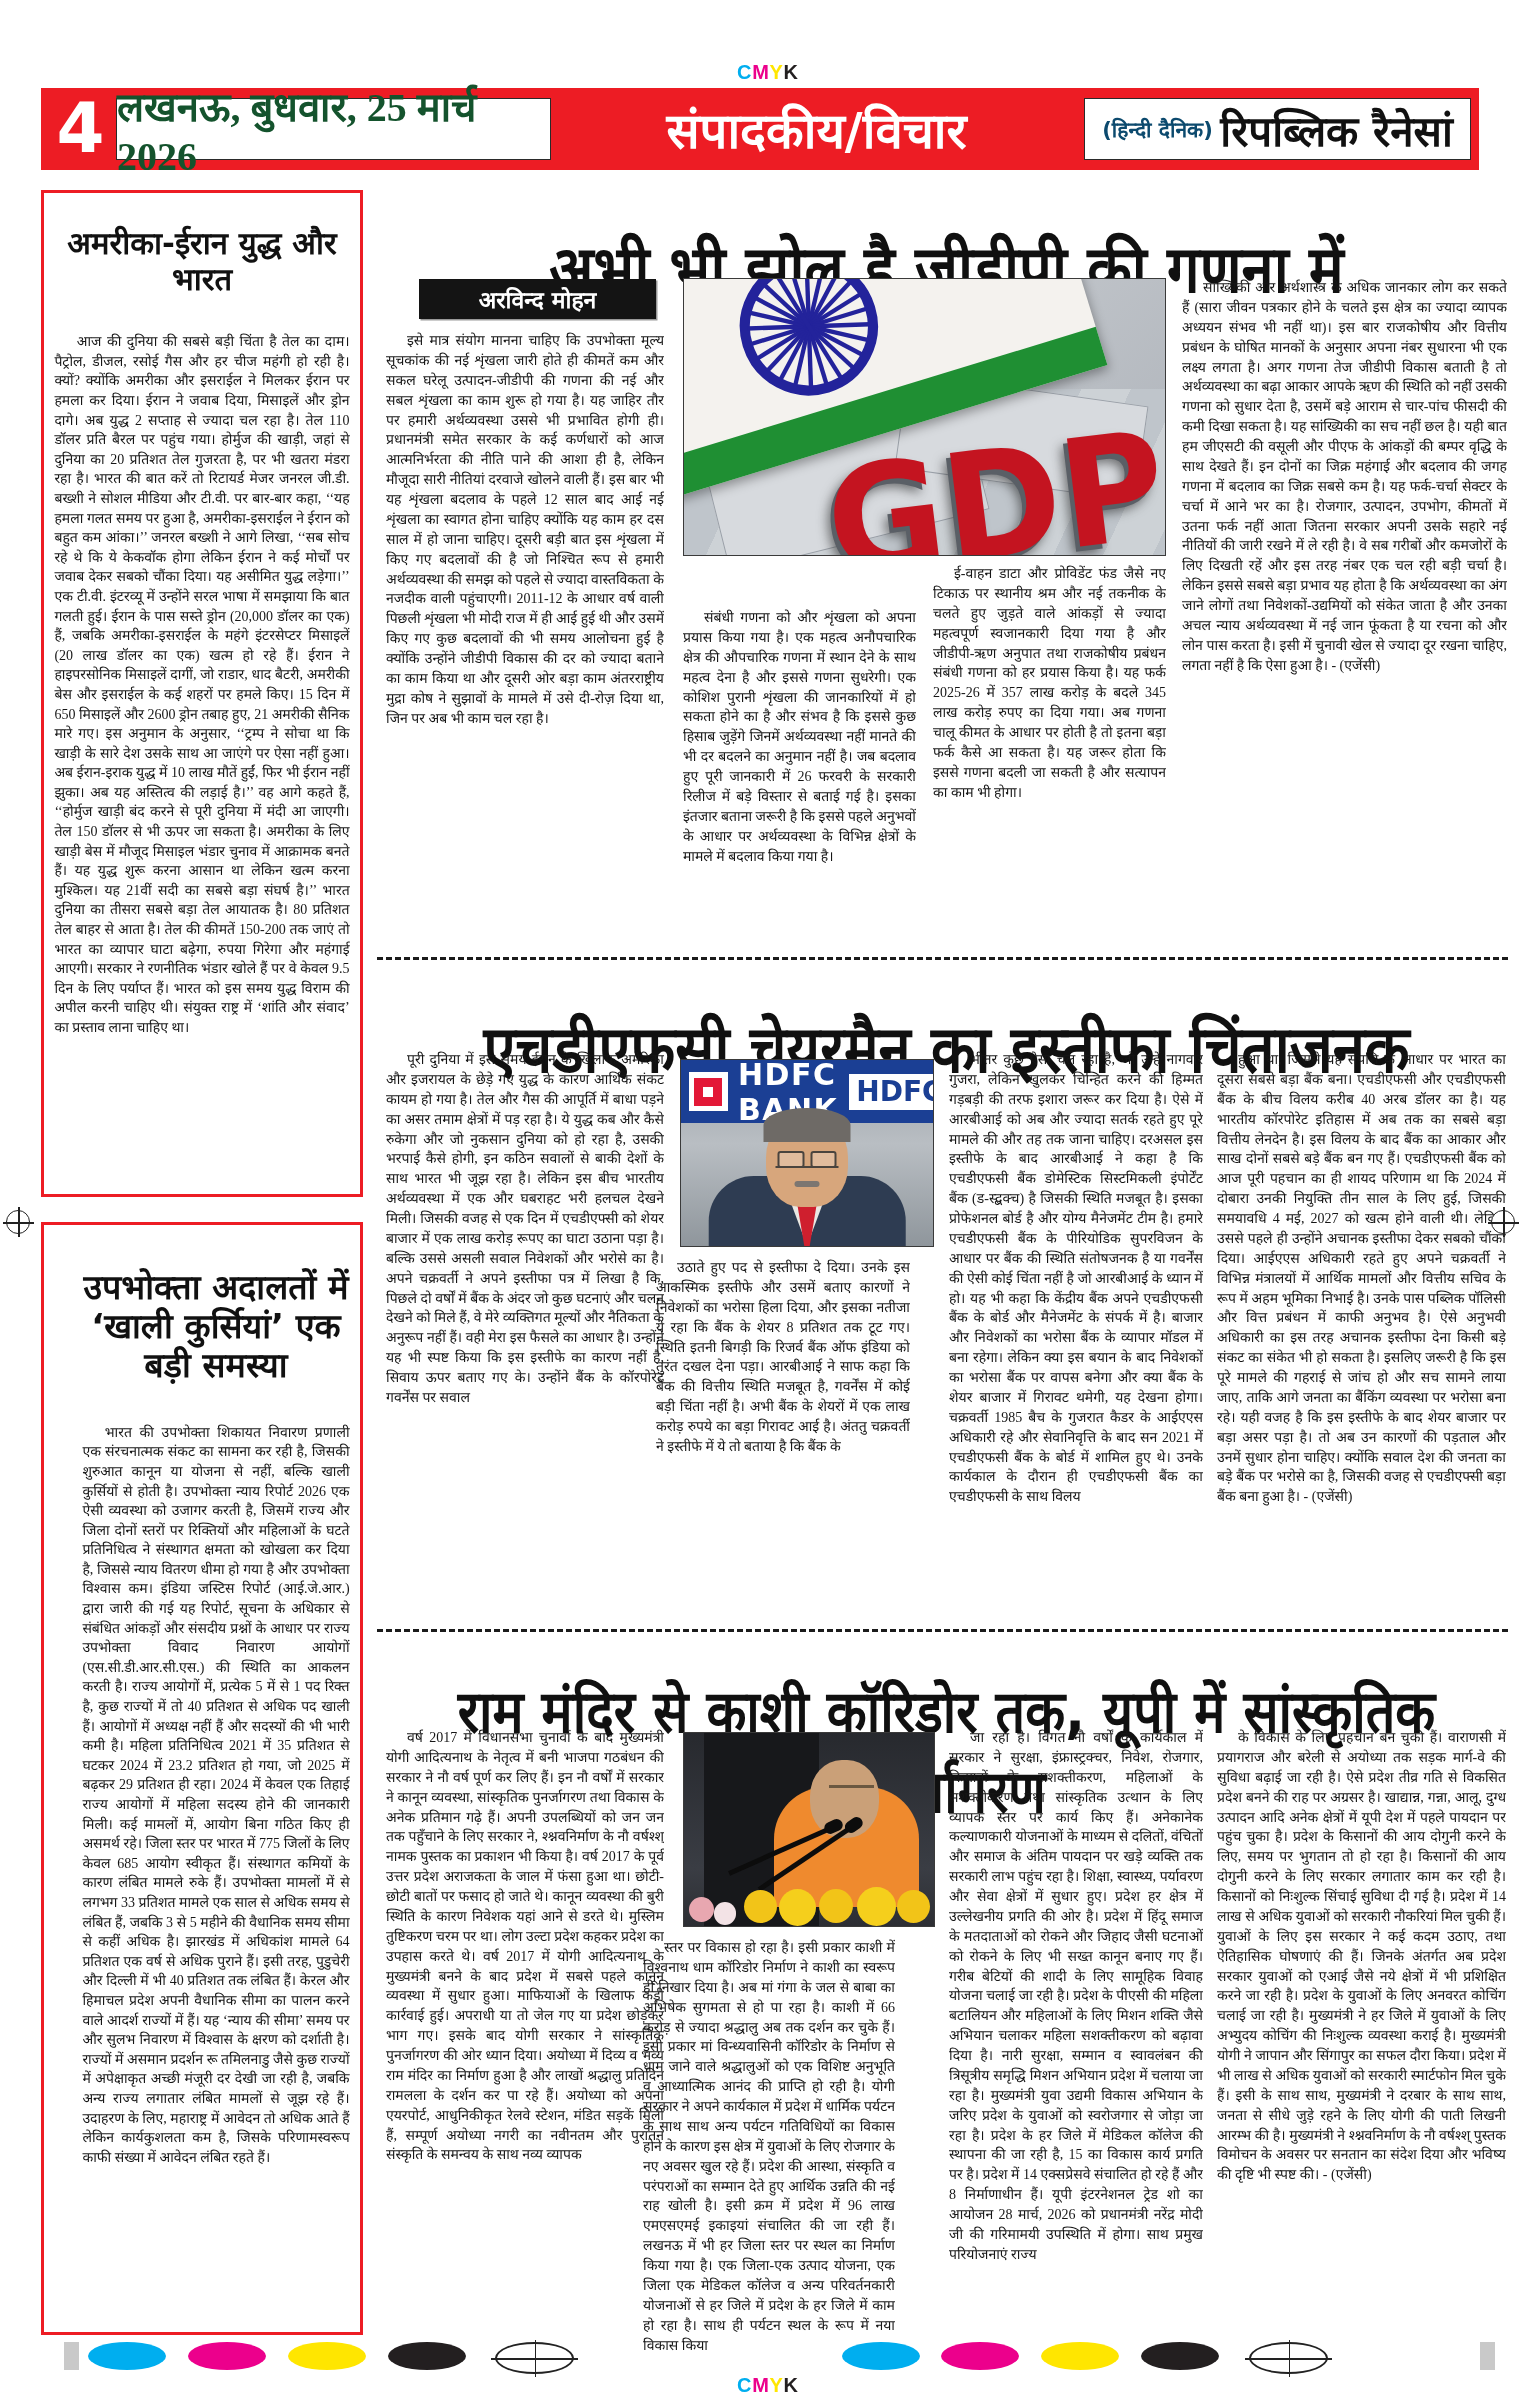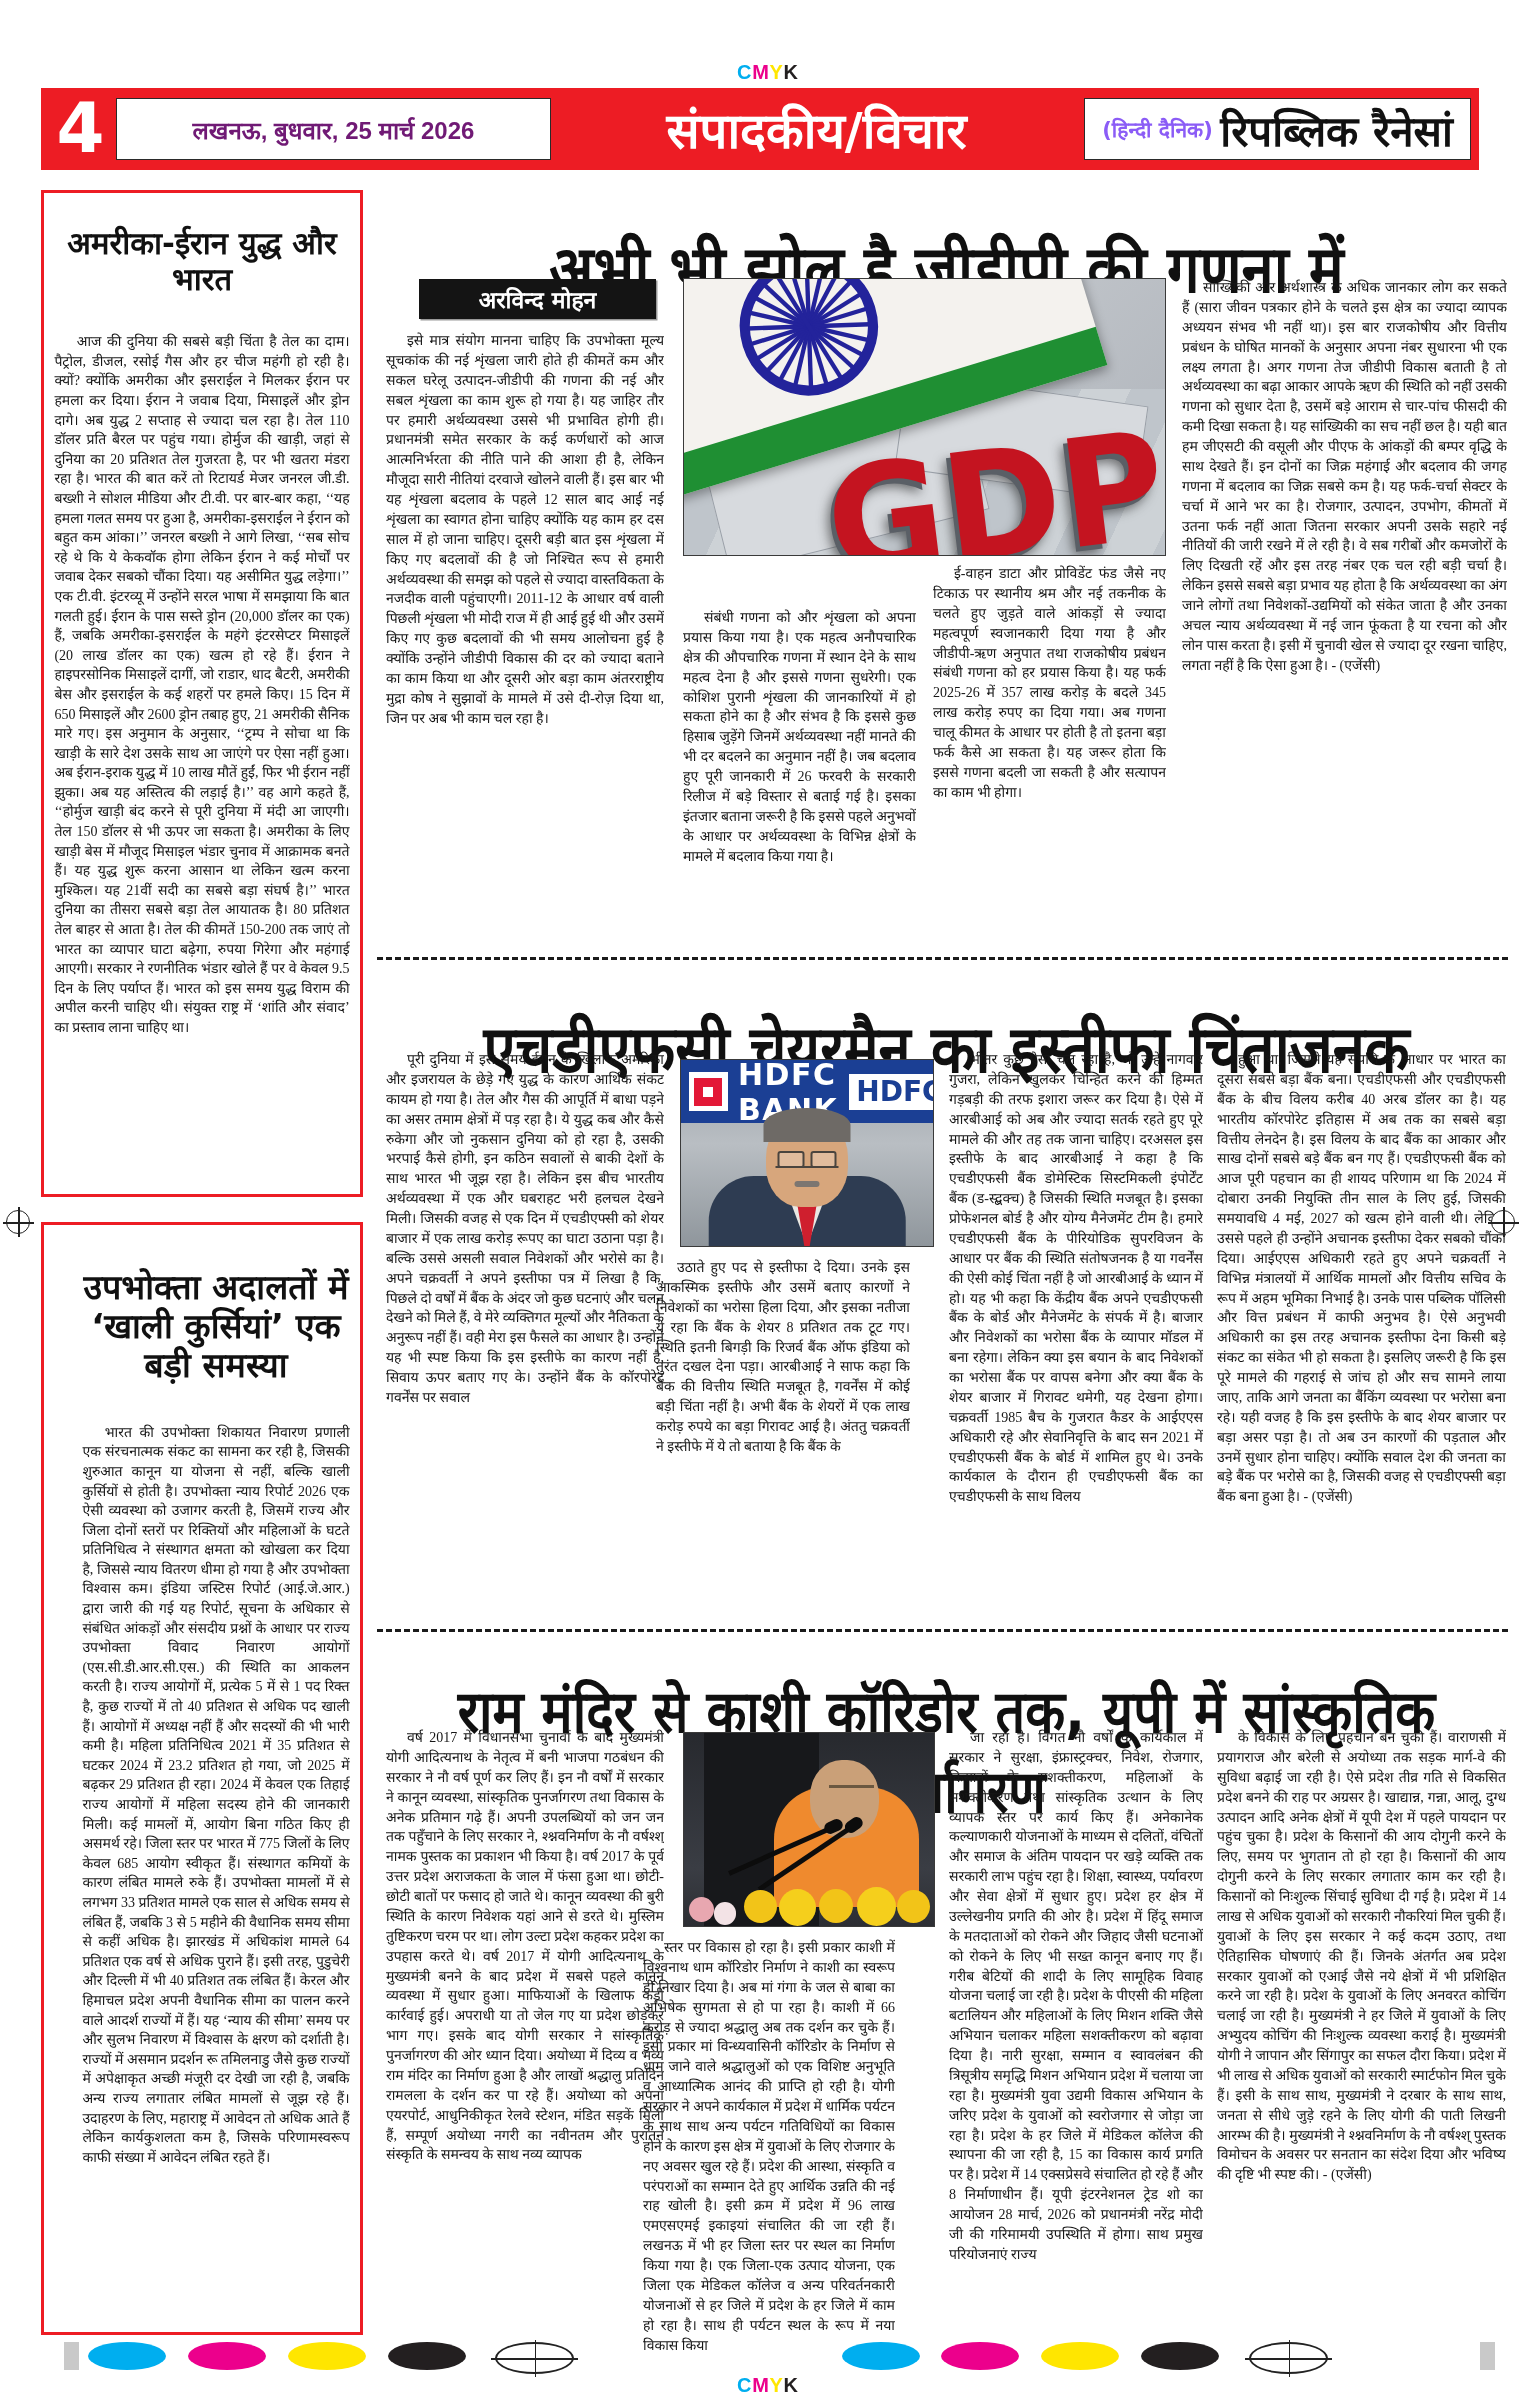"लखनऊ, बुधवार, 25 मार्च 2026" .date-box { color: #701a75 -> #14532d; font-family: Liberation Sans, sans-serif -> Liberation Serif, serif; font-size: 24px -> 40px }
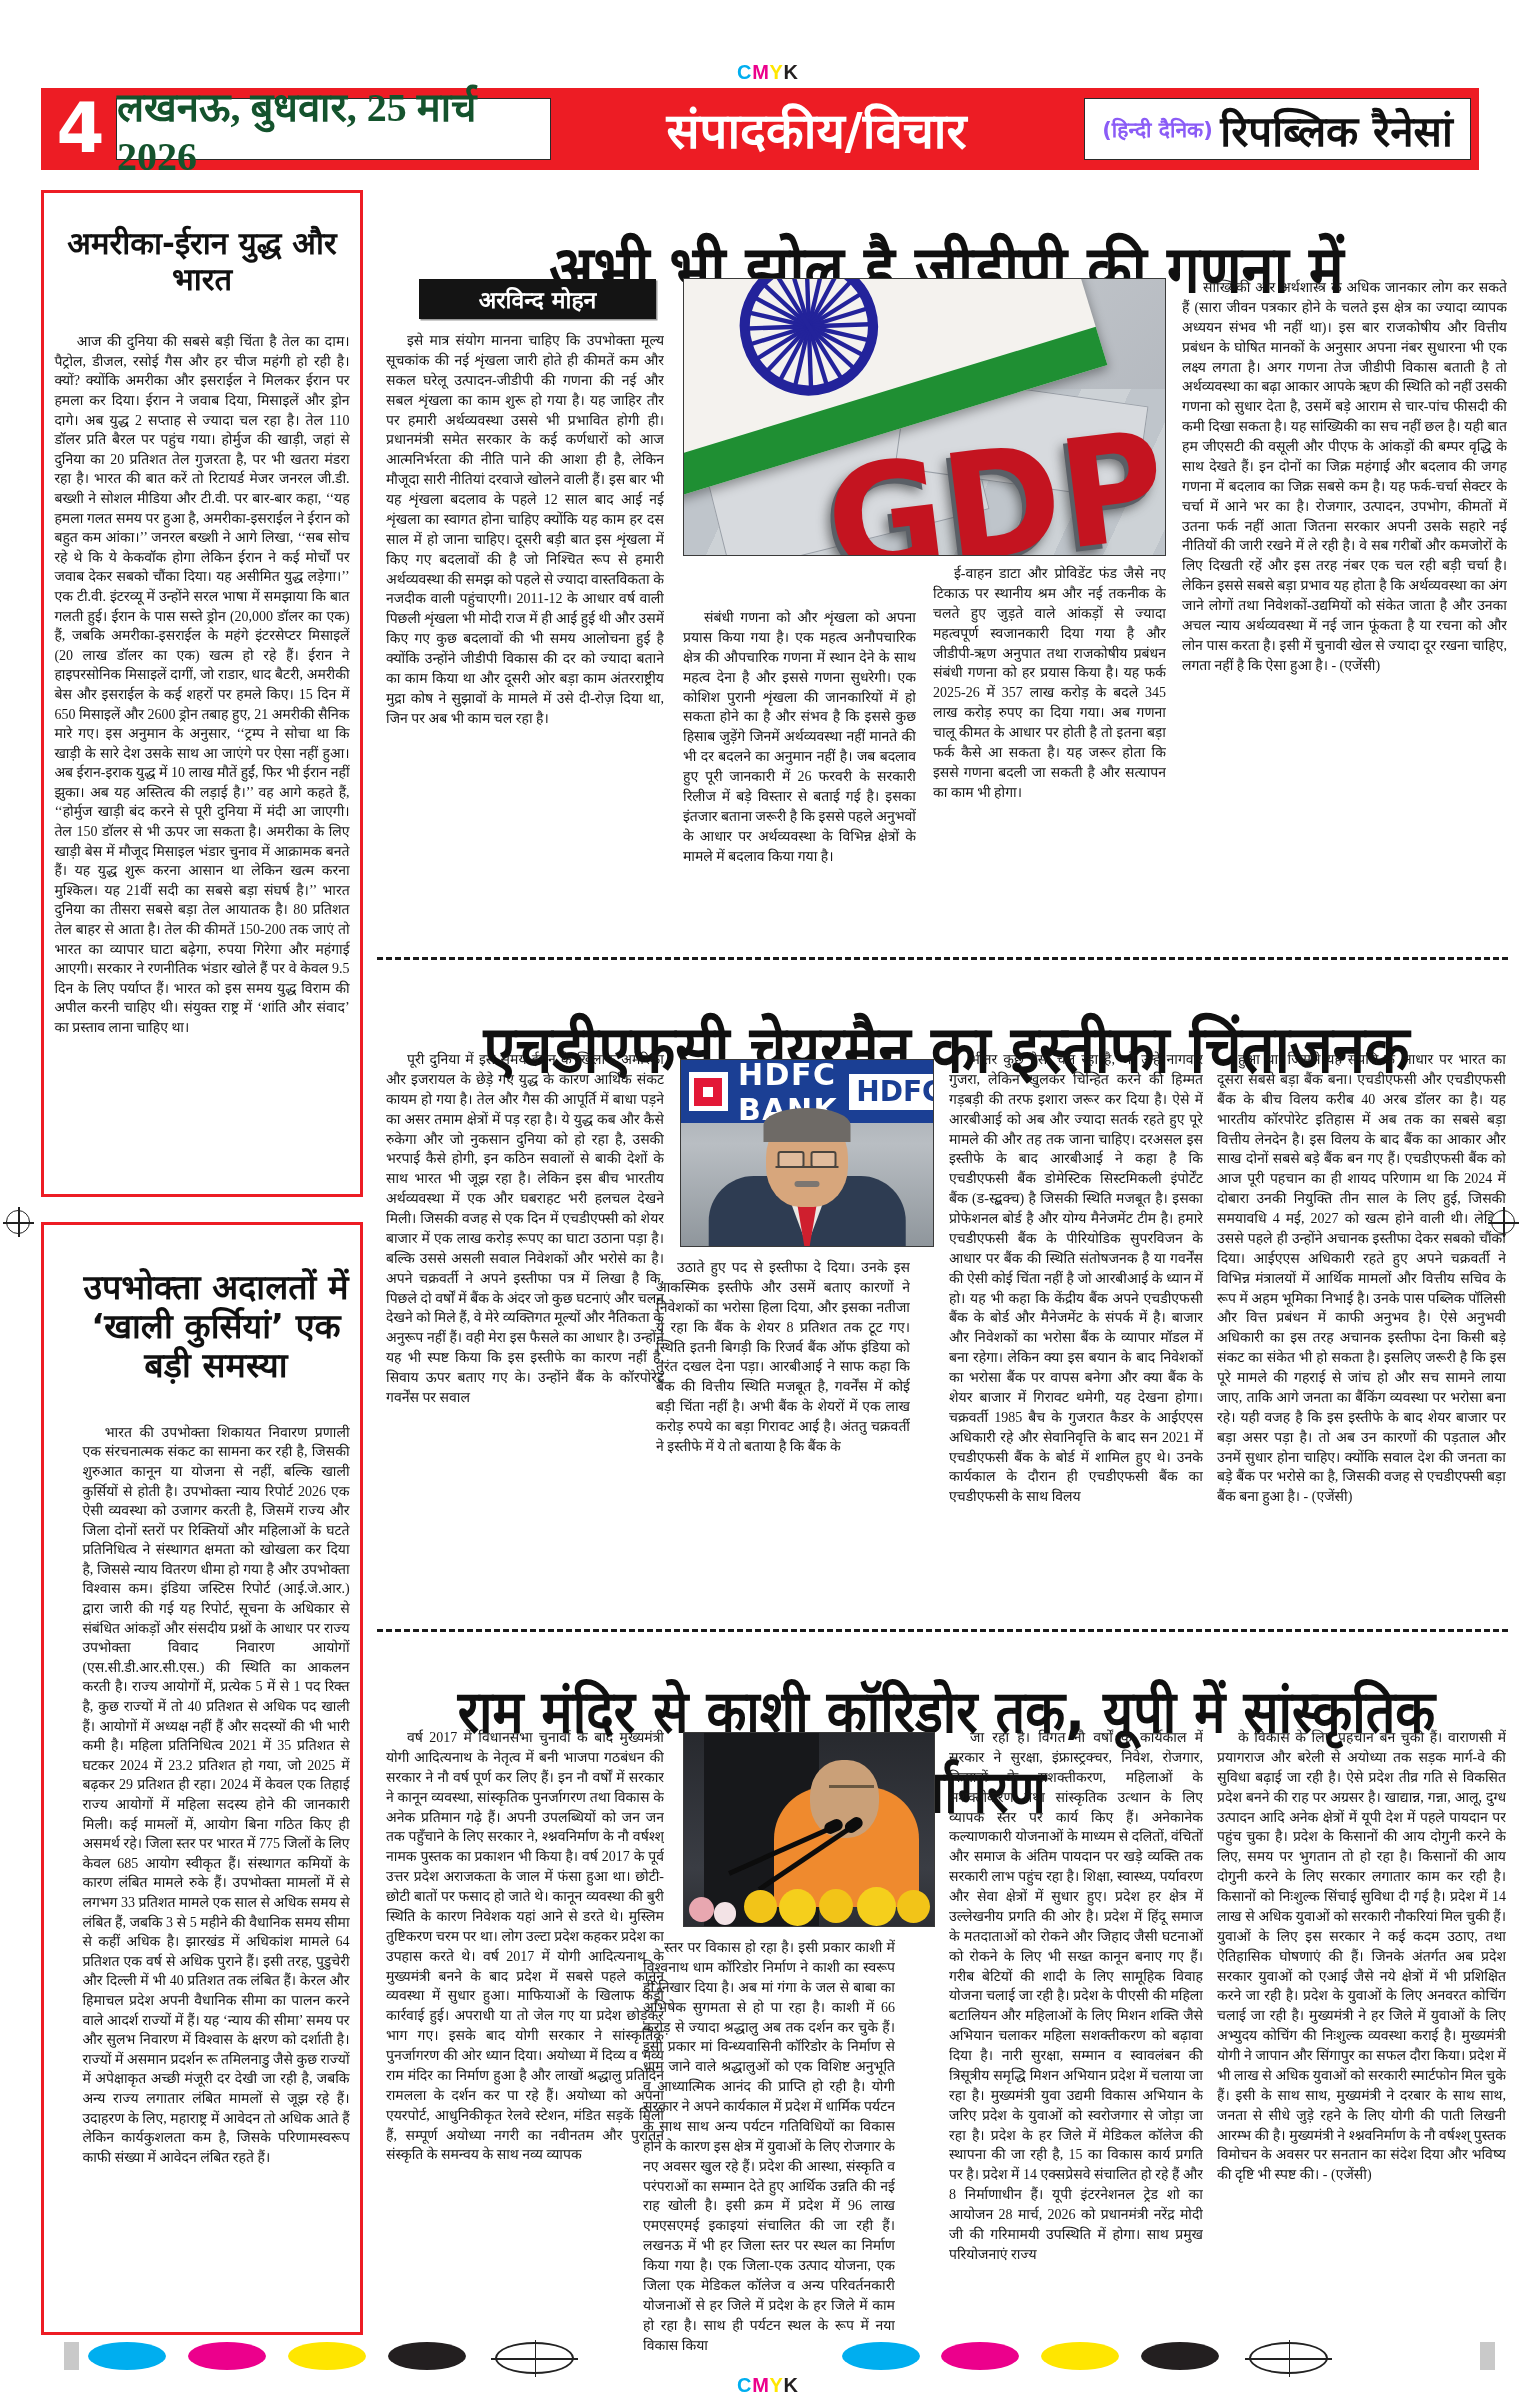"(हिन्दी दैनिक)" .brand-tag { color: #8b5cf6 -> #0c4a6e }
